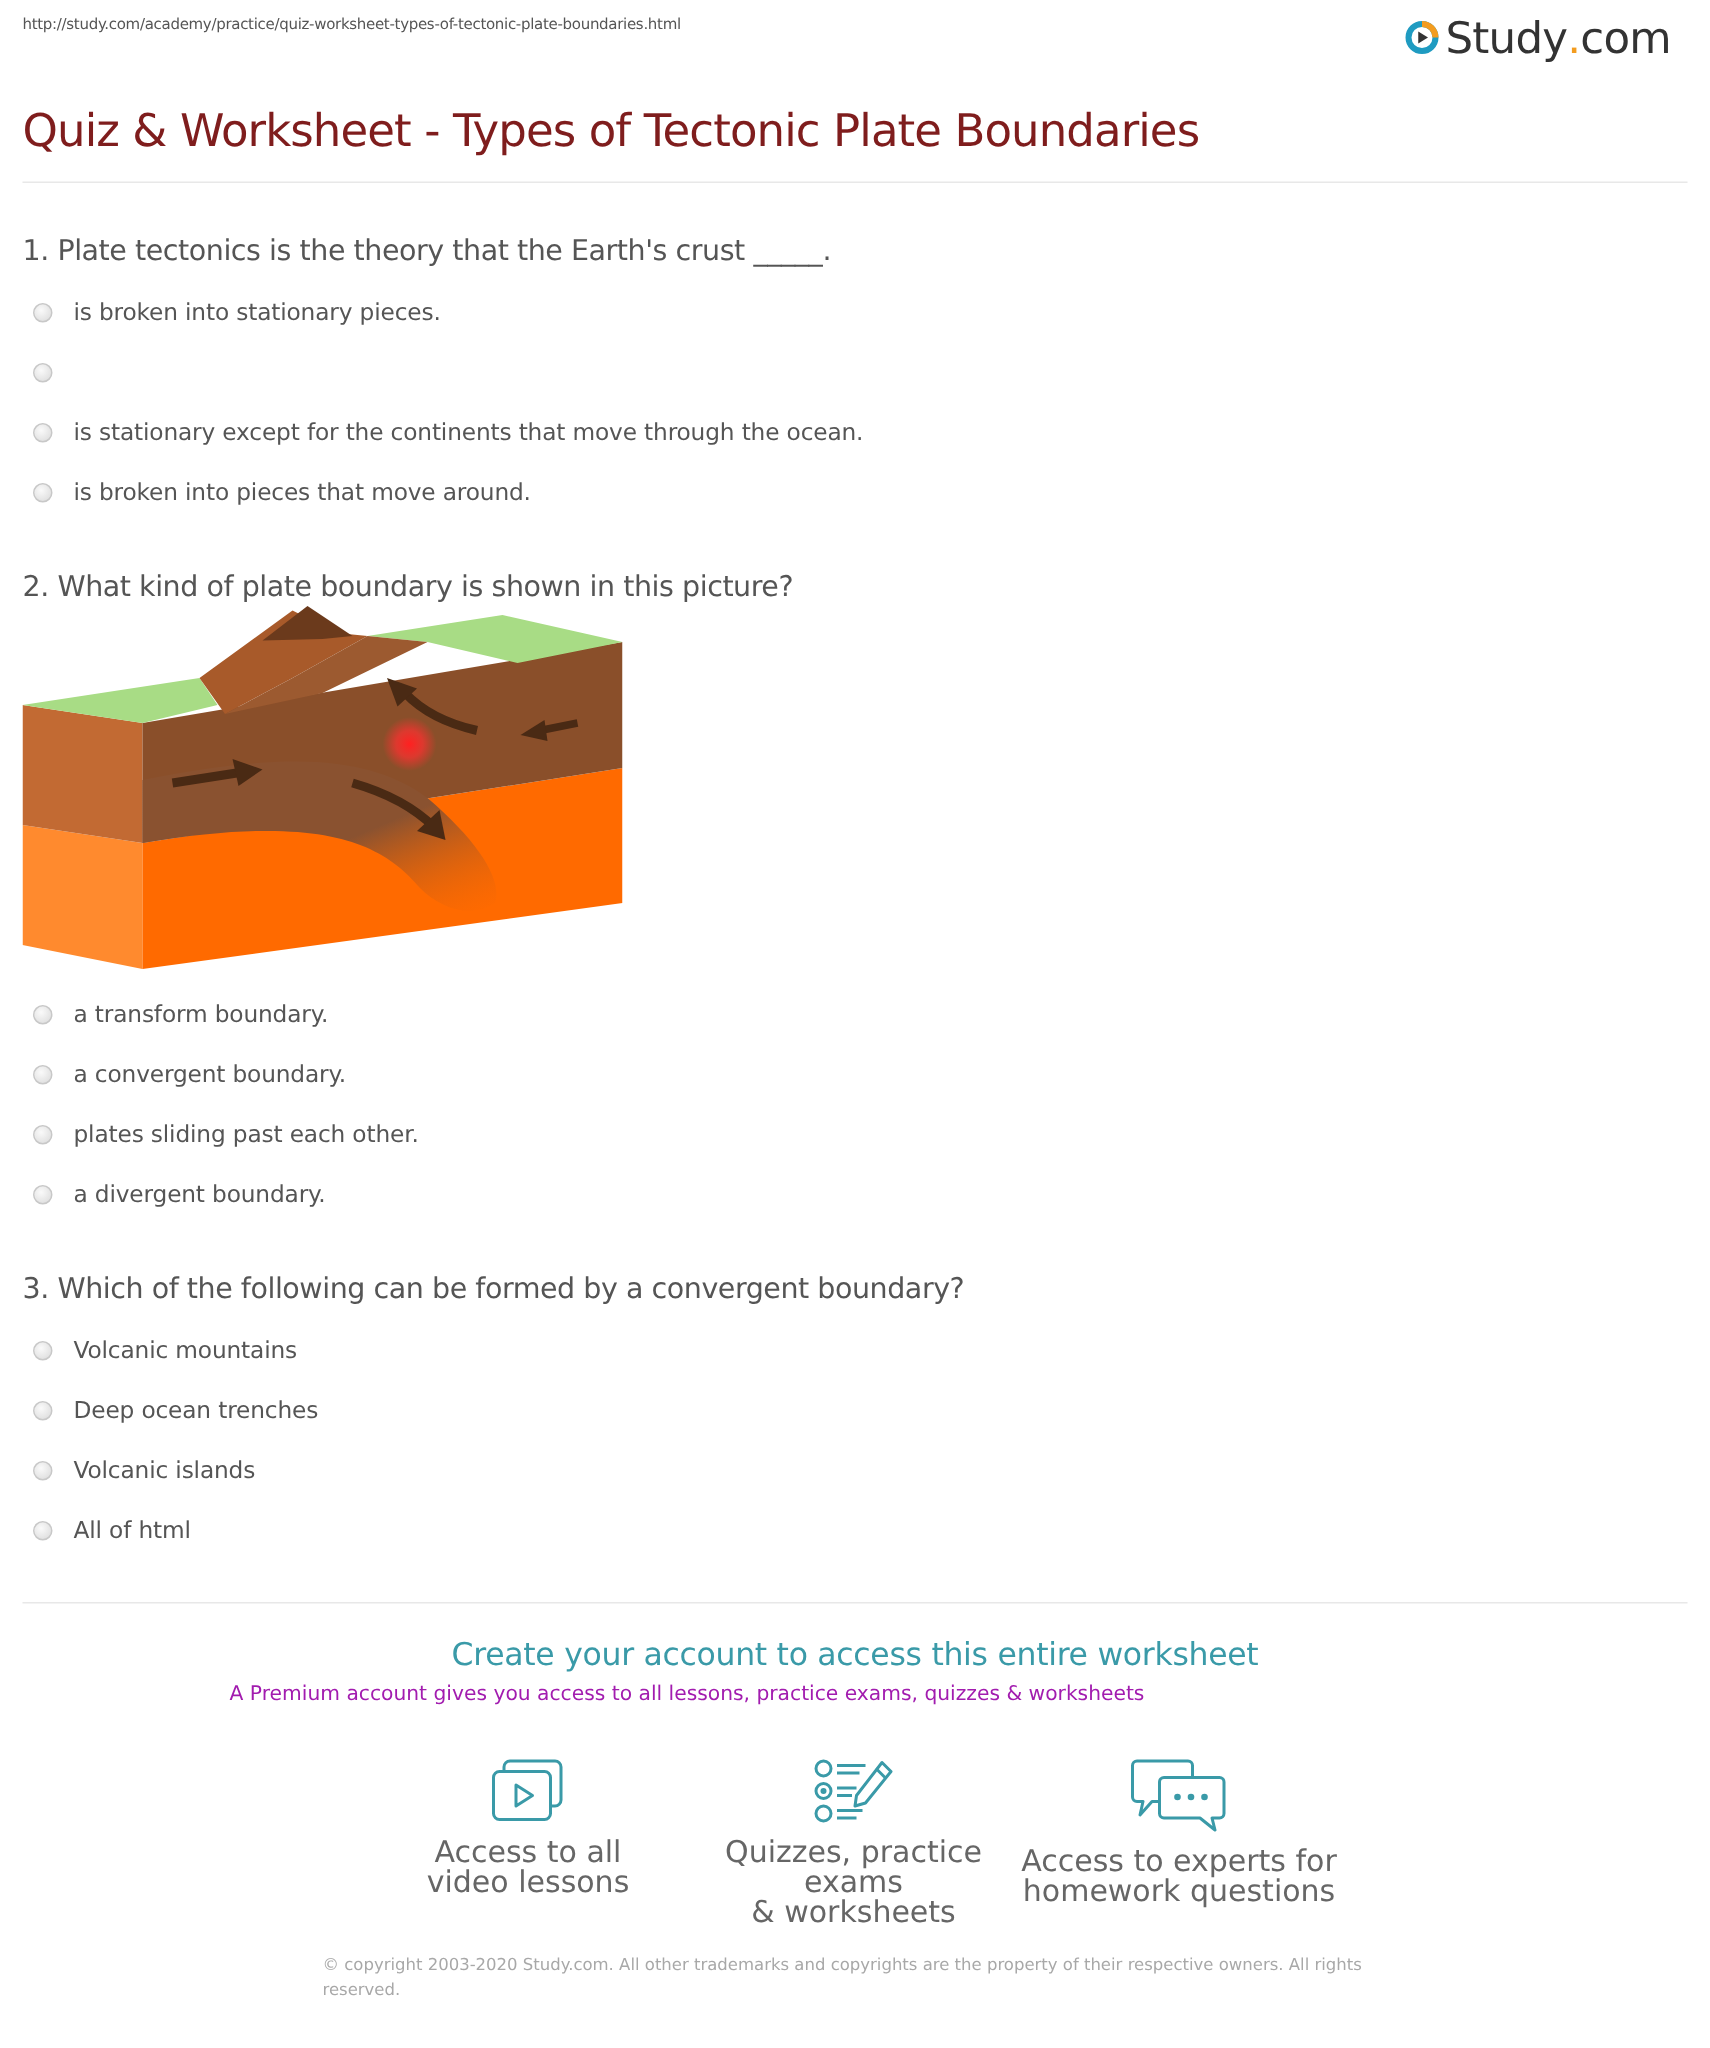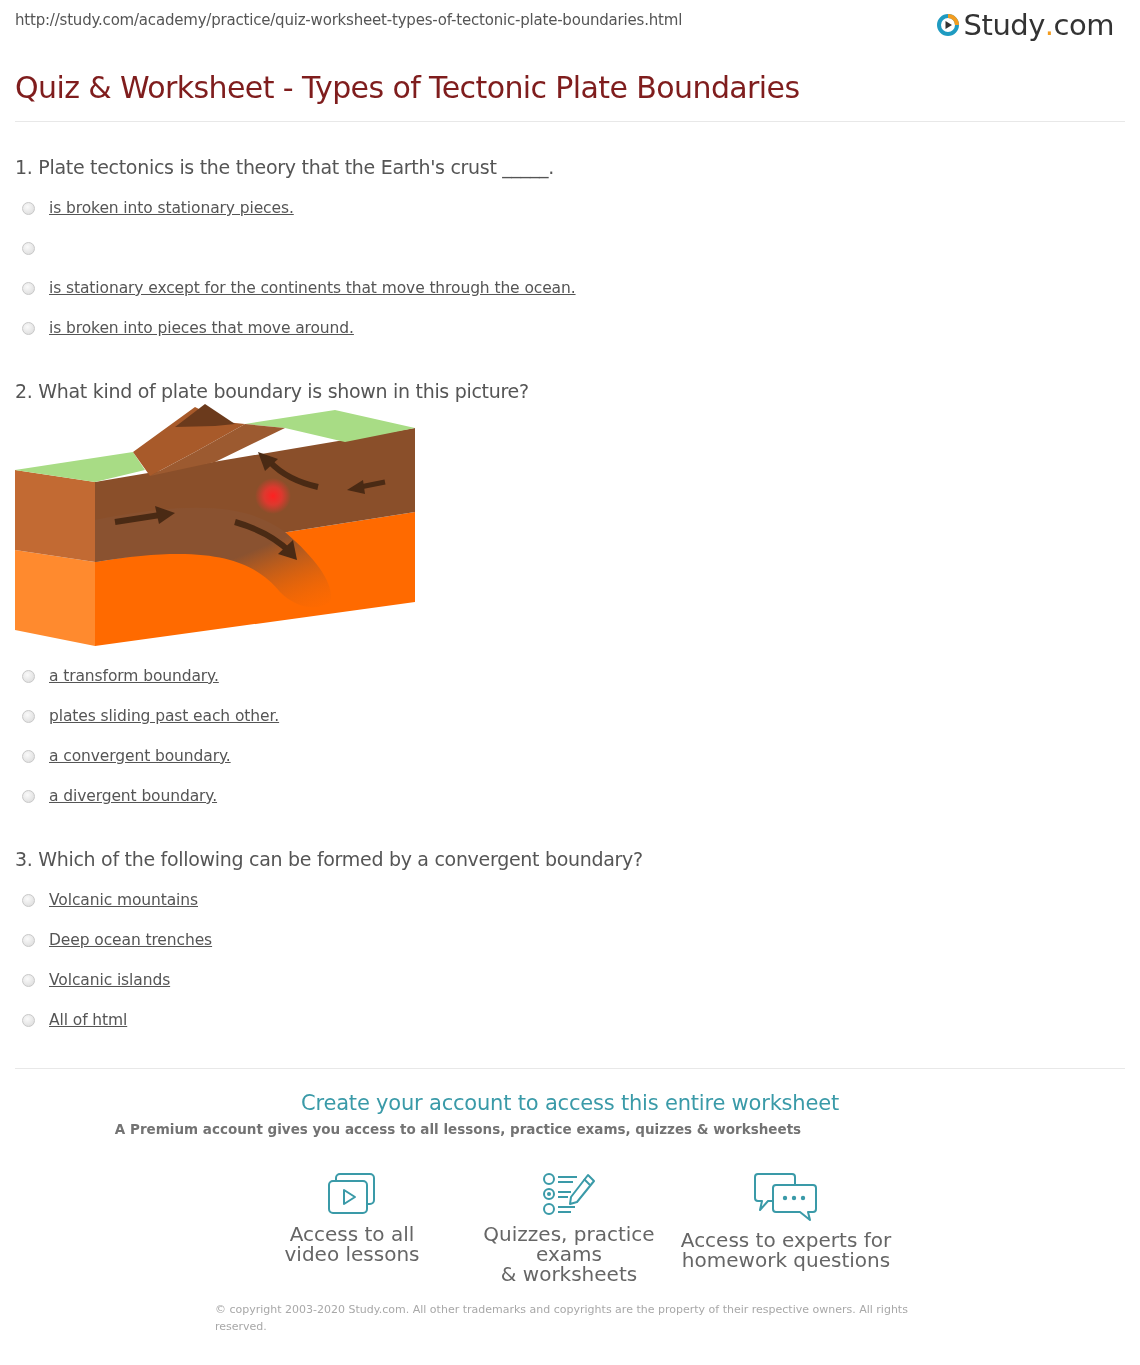"http://study.com/academy/practice/quiz-w" .url { font-size: 15px -> 10px }
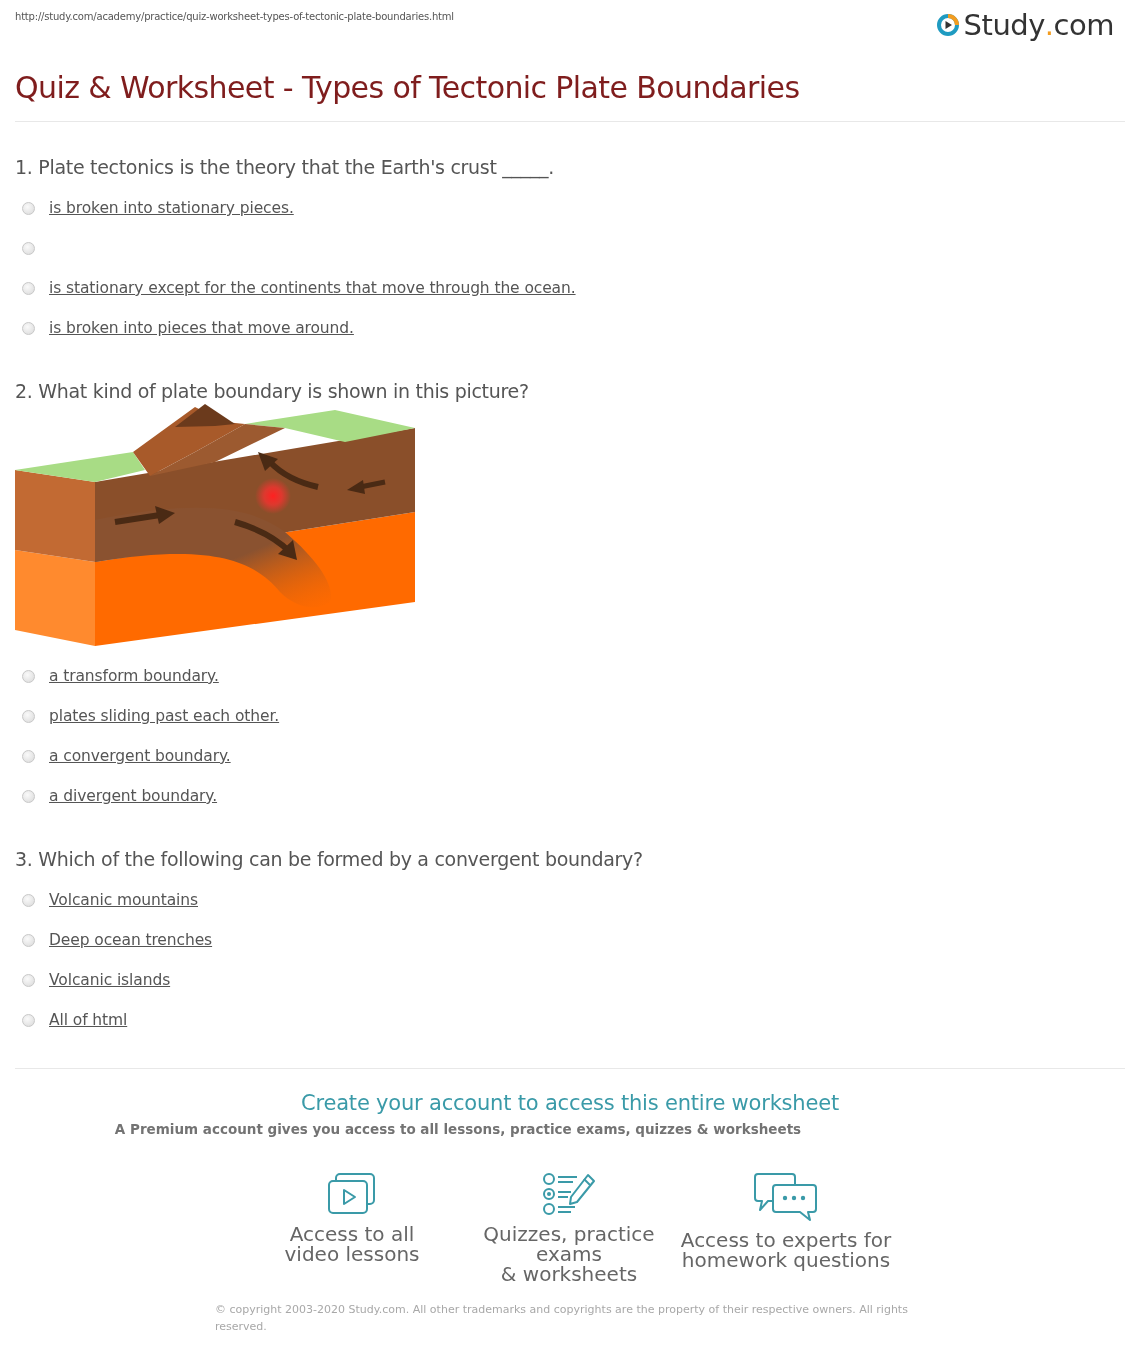"is broken into stationary pieces." .choice { text-decoration: underline -> none }
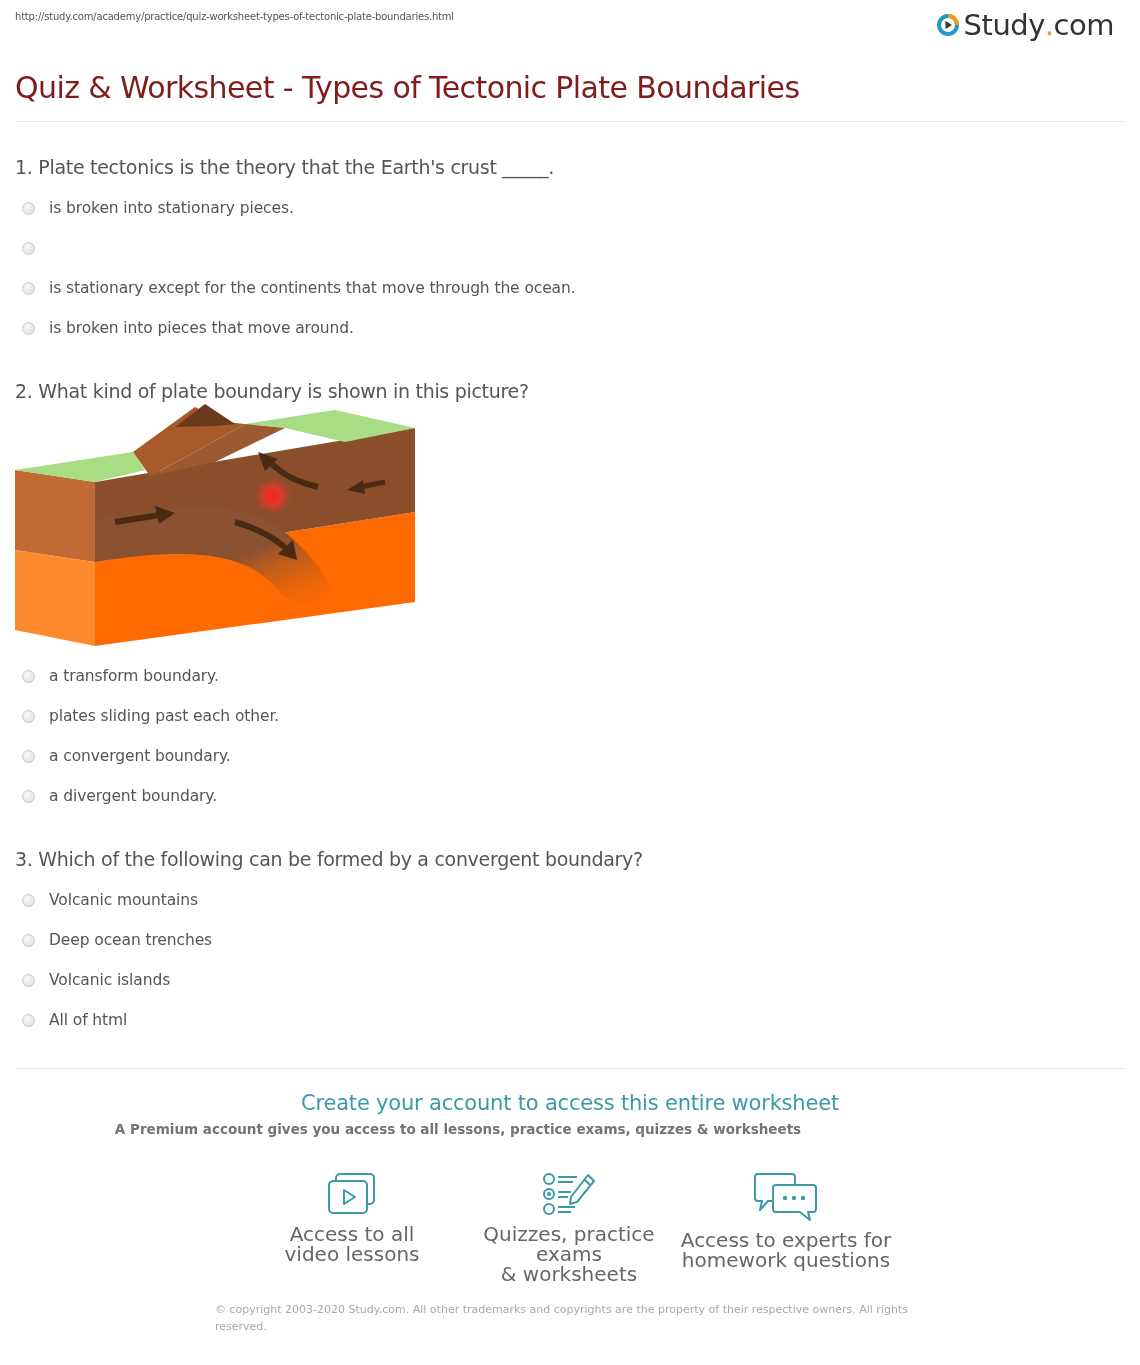"plates sliding past each other." li.choice { order: before "a convergent boundary." -> after "a convergent boundary." }
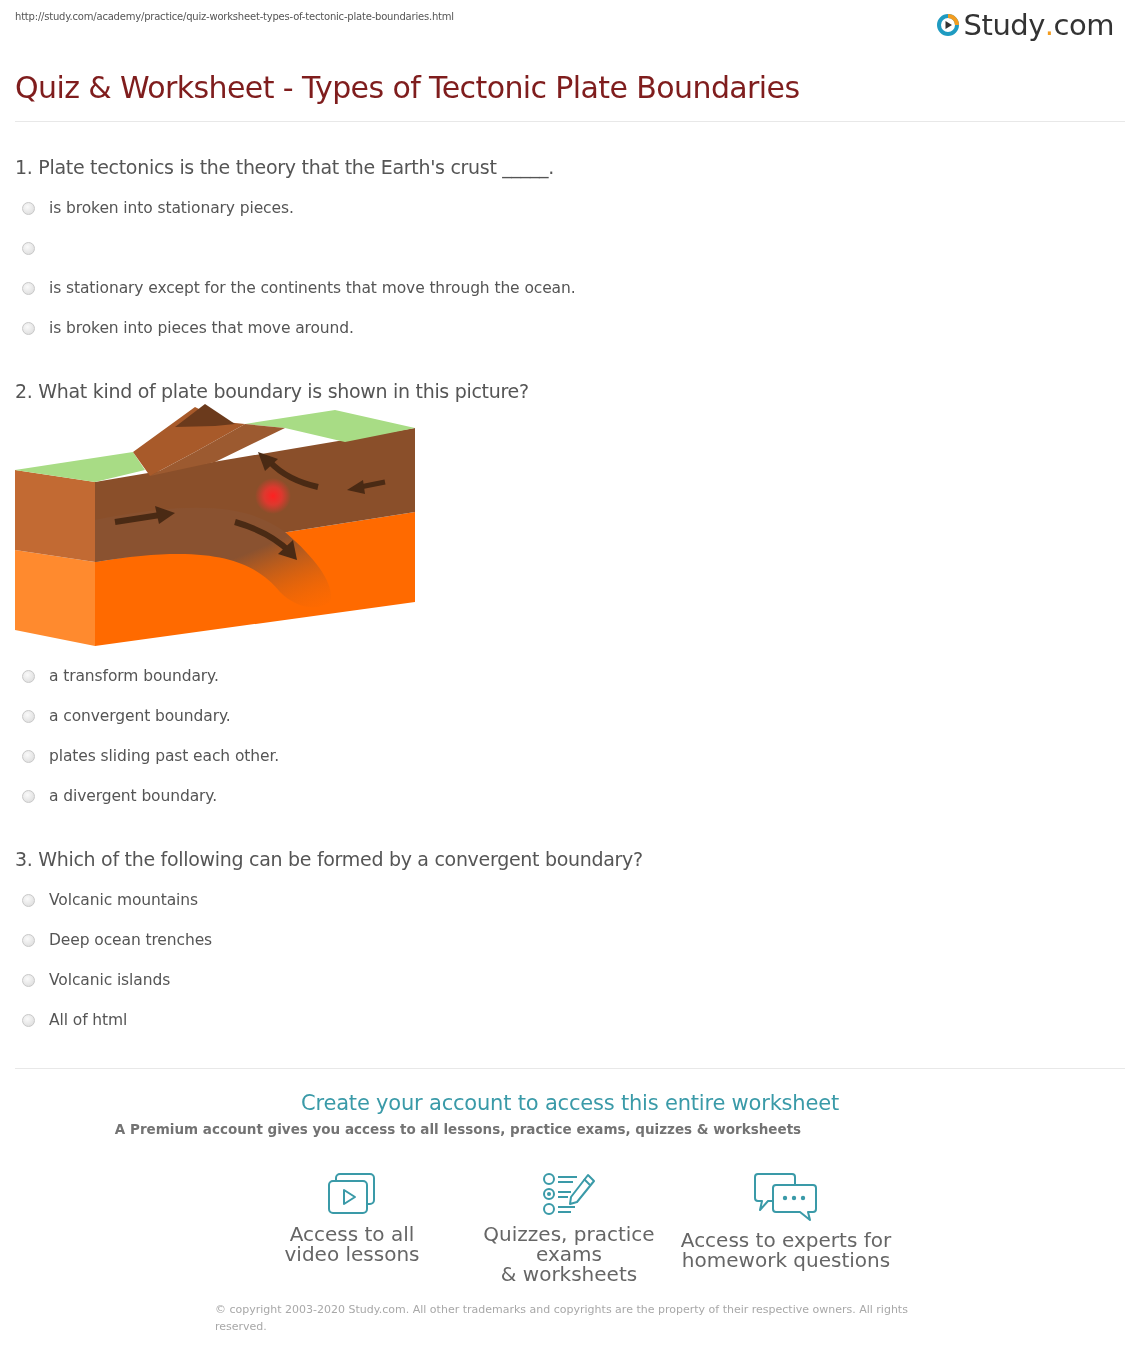"A Premium account gives you" .cta-sub { color: #737373 -> #a21caf; font-weight: bold -> none }
